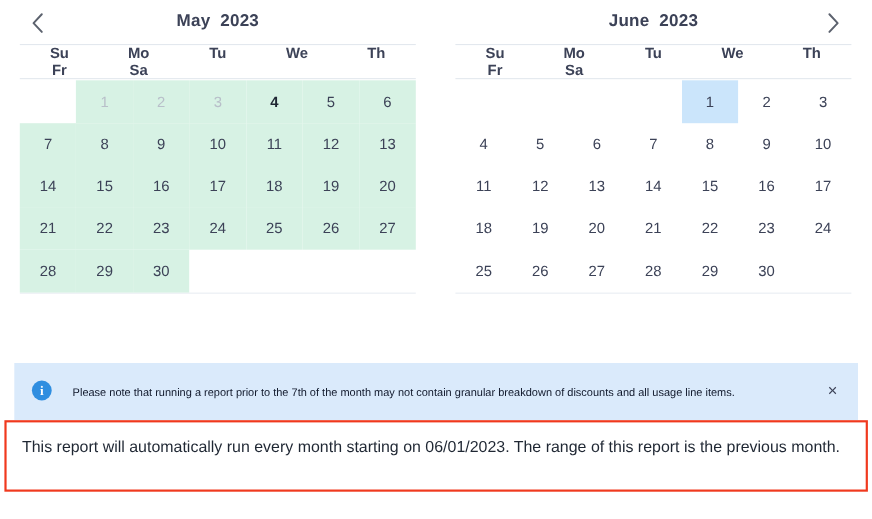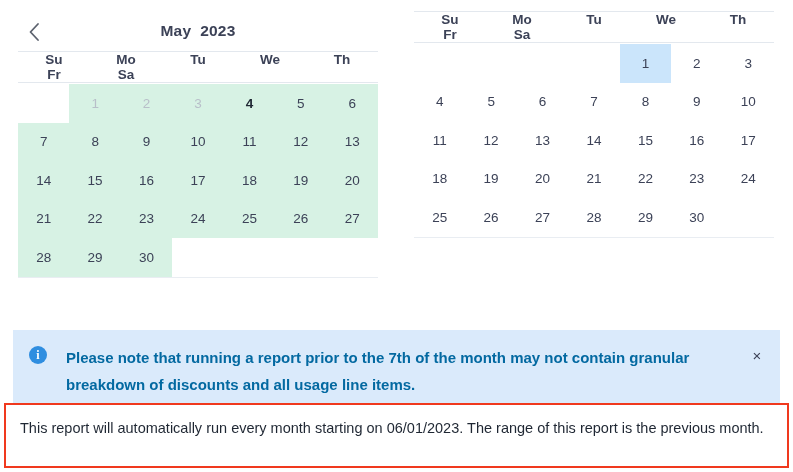"May 2023" .datepicker { padding-top: 11px -> 0px }
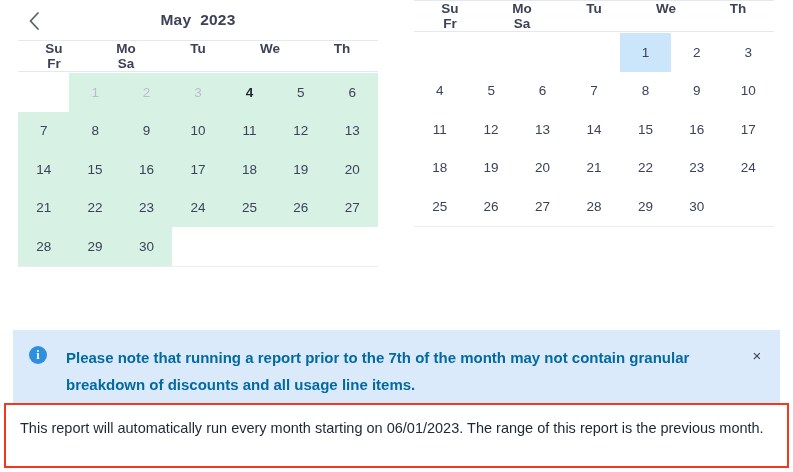"June 2023" div.cal-header { html: none -> <div> <div>June 2023</div> <div> <svg> <path></path> </svg> </div> </div> }
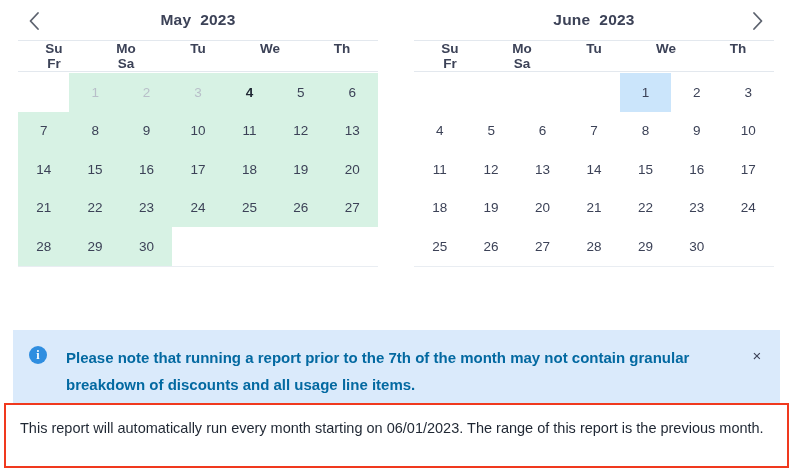"Please note that running a" .banner-text { color: #0369a1 -> #0f172a; font-size: 15px -> 10px; font-weight: bold -> none }
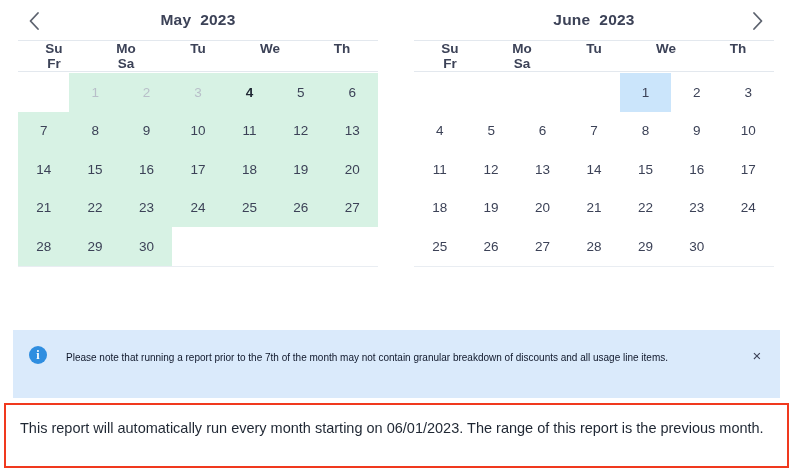"This report will automatically run" .notice { top: 403px -> 382px }
